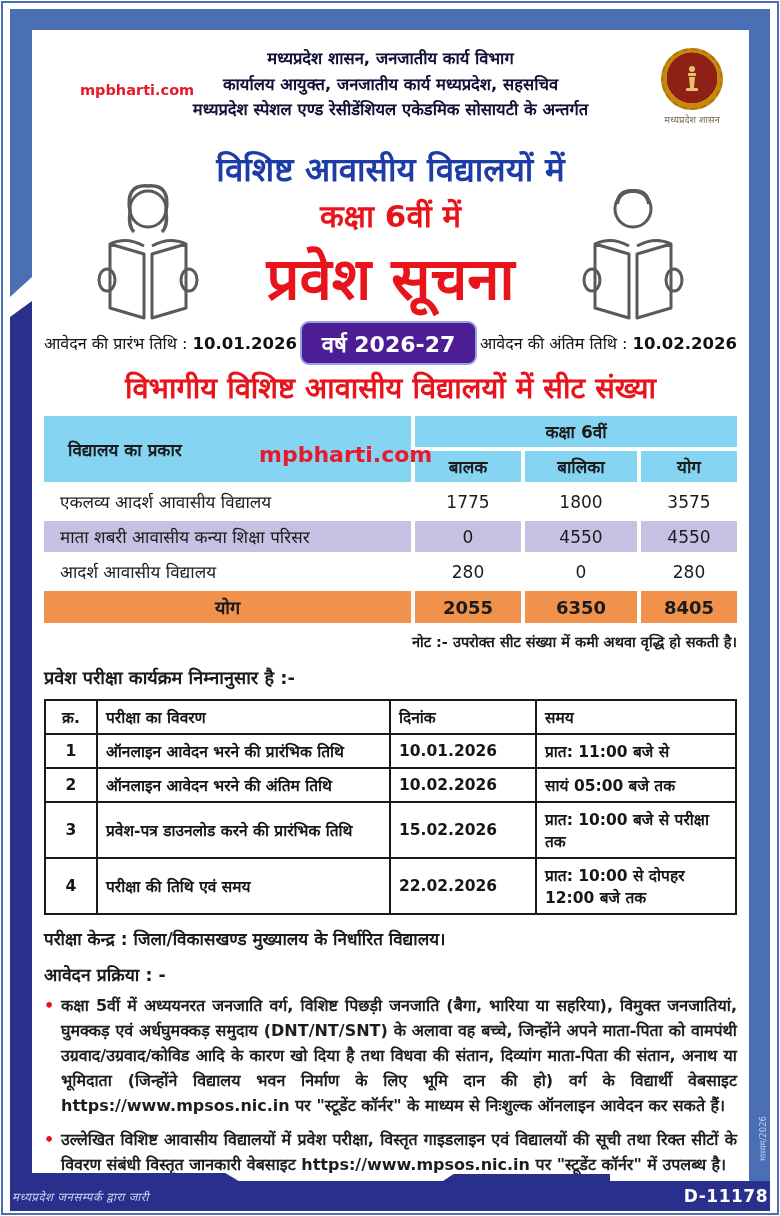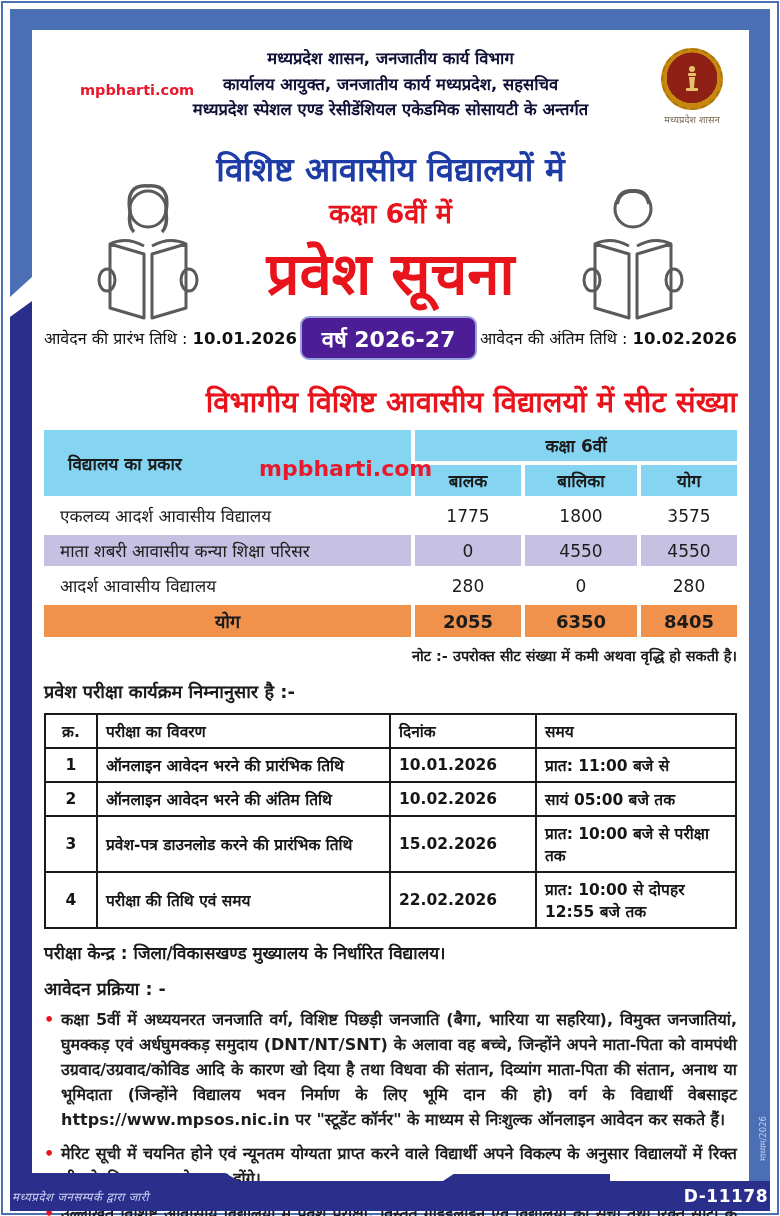"कक्षा 6वीं में" .title-2 { font-size: 27px -> 31px }
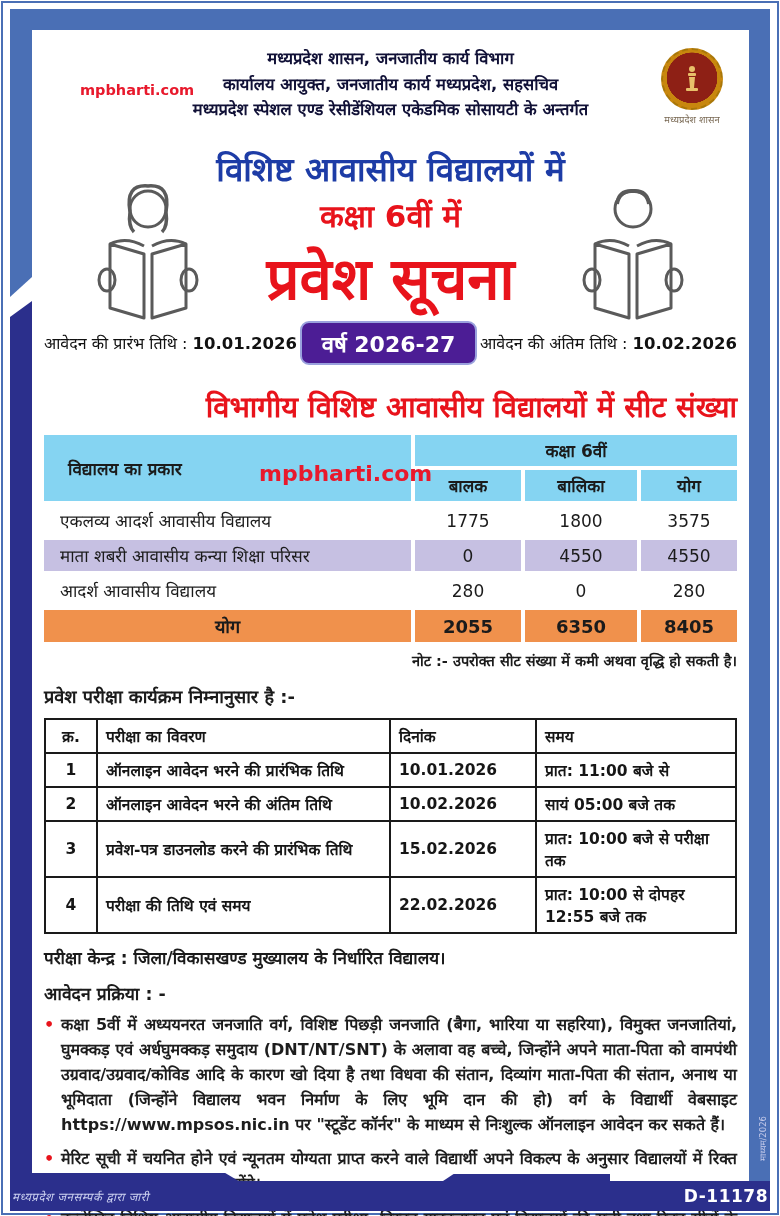"विभागीय विशिष्ट आवासीय विद्यालयों में" .seat-heading { margin-top: 21px -> 2px; text-align: right -> center }
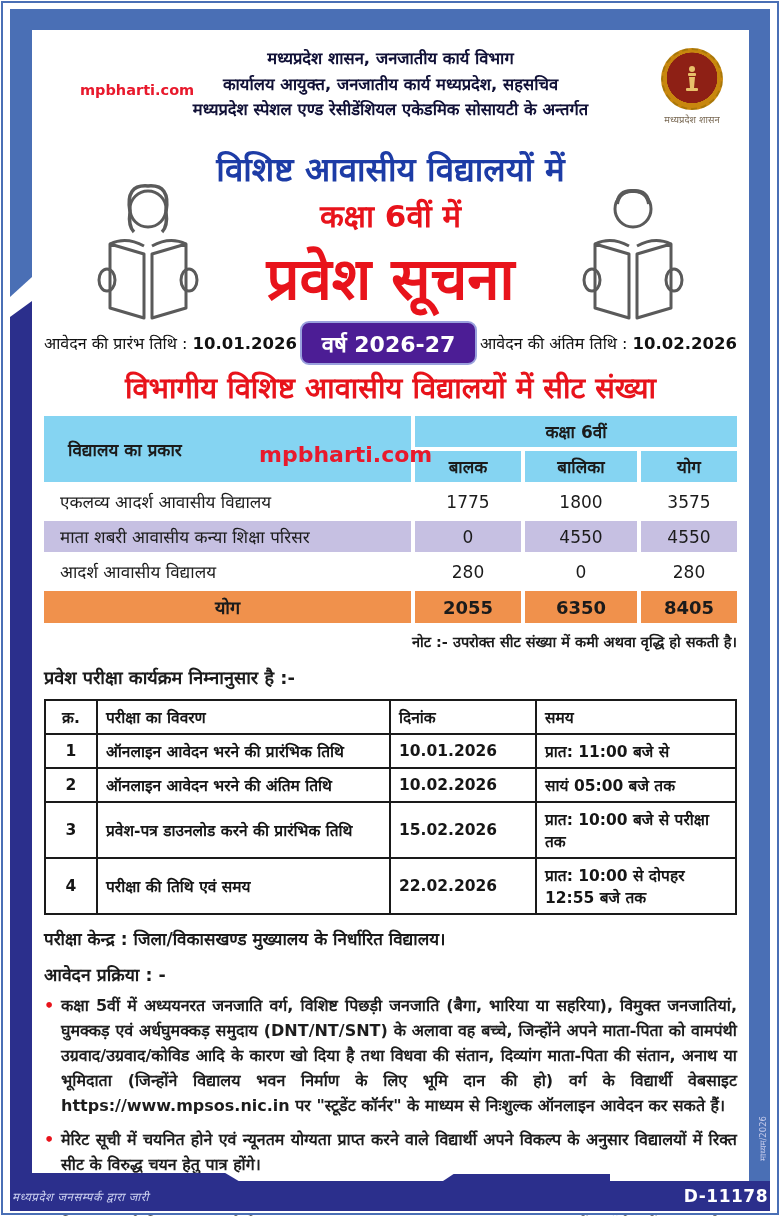"प्रात: 10:00 से दोपहर 12:55" td { text: 12:55 -> 12:00 }
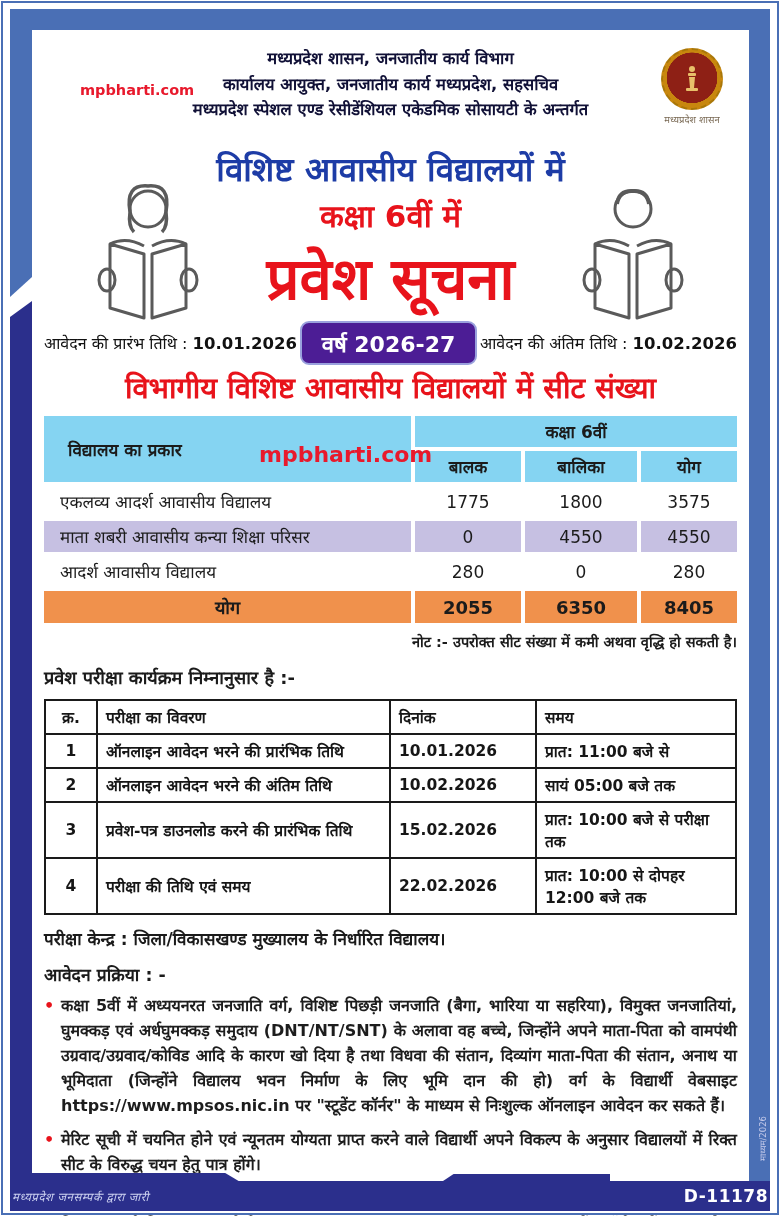"मेरिट सूची में चयनित होने" li { html: <li>मेरिट सूची में चयनित होने एवं न्यूनतम योग्यता प्राप्त करने वाले विद्यार्थी अपने विकल्प के अनुसार विद्यालयों में रिक्त सीट के विरुद्ध चयन हेतु पात्र होंगे।</li> -> none }
